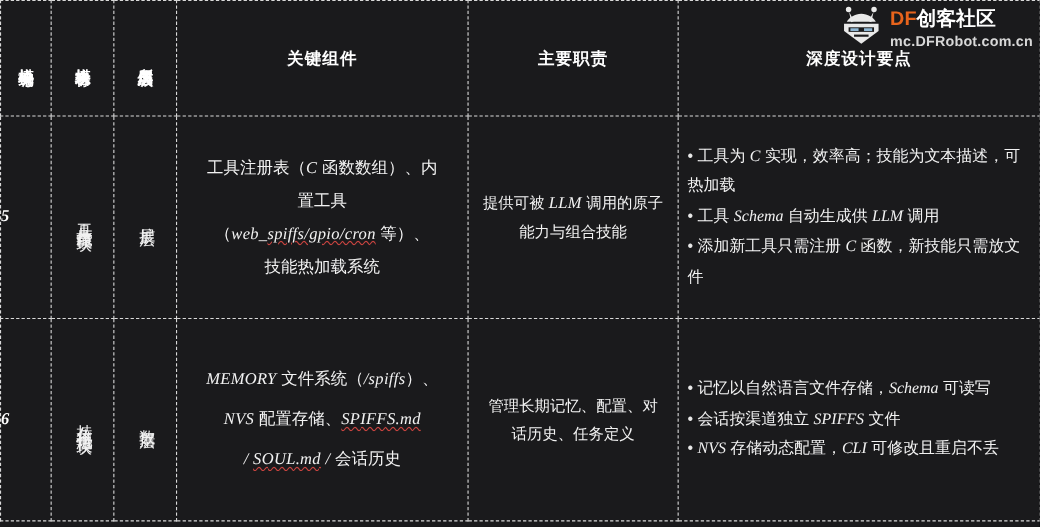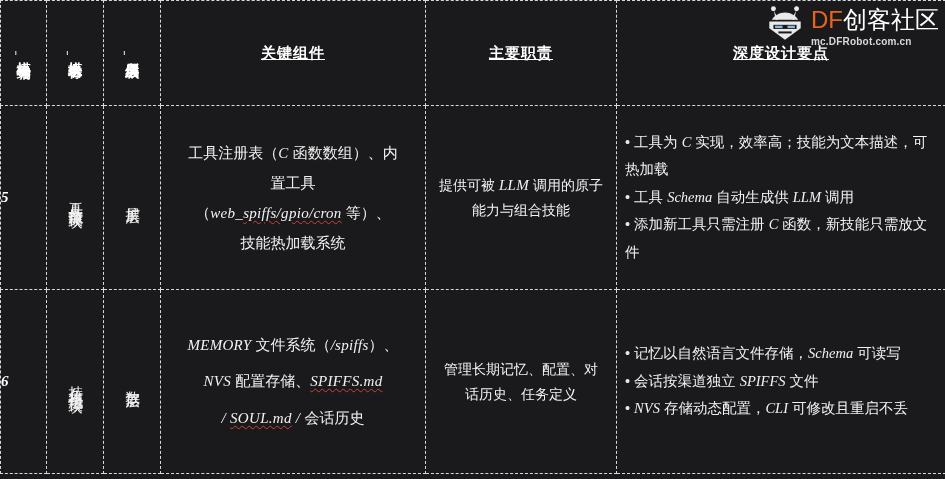"DF创客社区" .wm-title { font-size: 24px -> 18px; font-weight: normal -> bold }
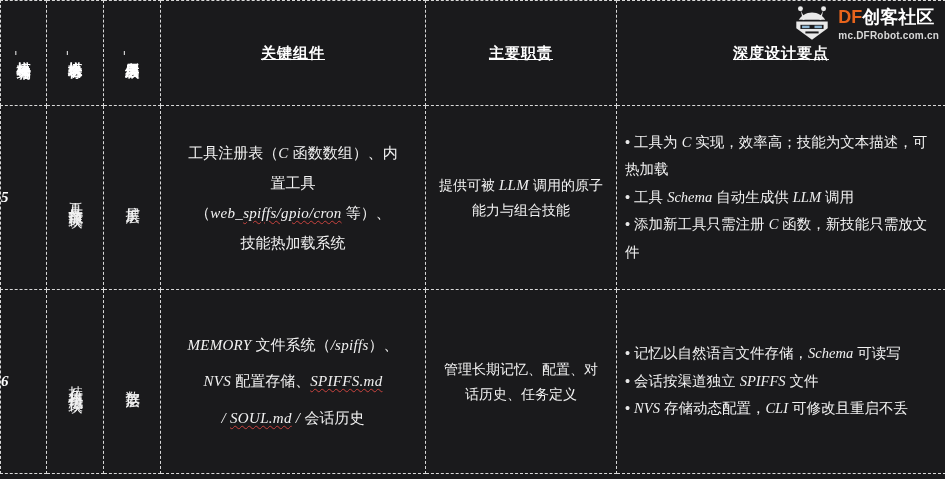"mc.DFRobot.com.cn" .wm-url { font-size: 10px -> 13px }
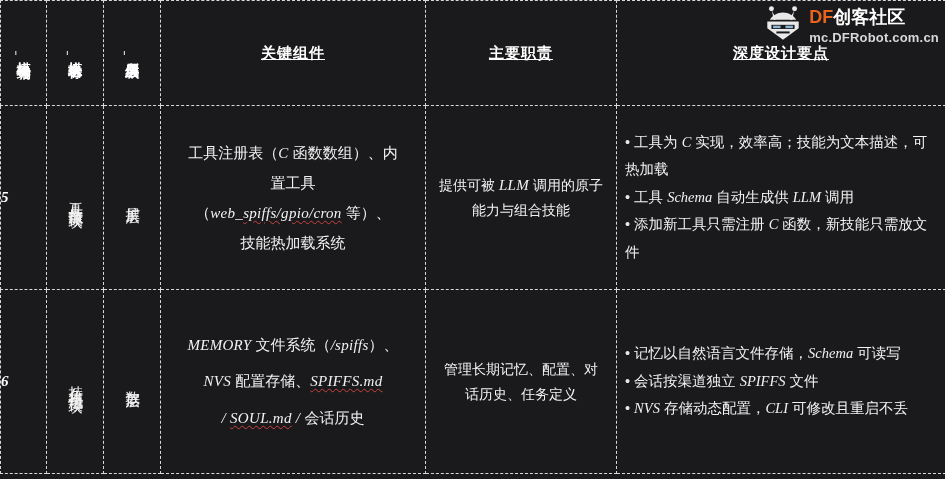"关键组件" tr.head td { text-decoration: underline -> none }
